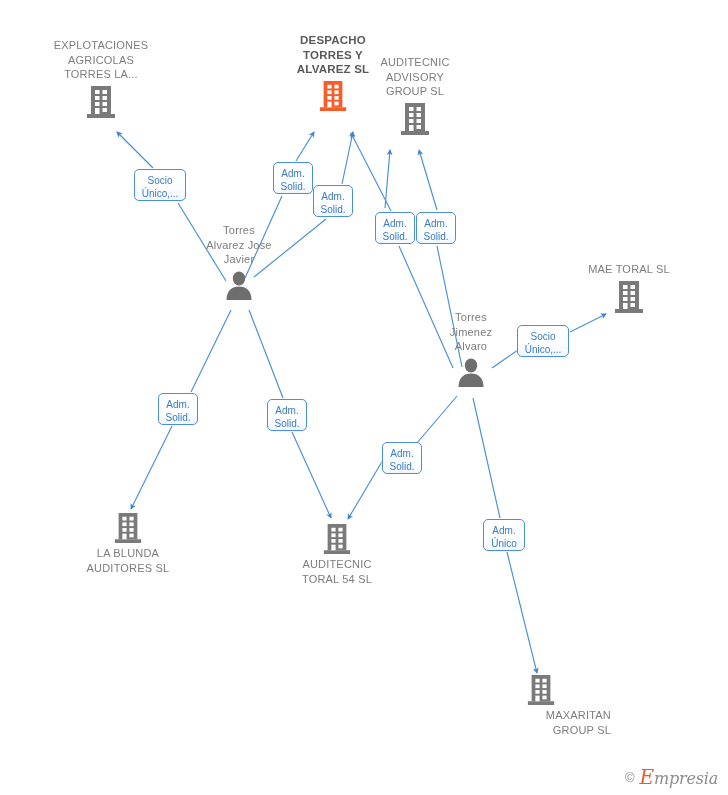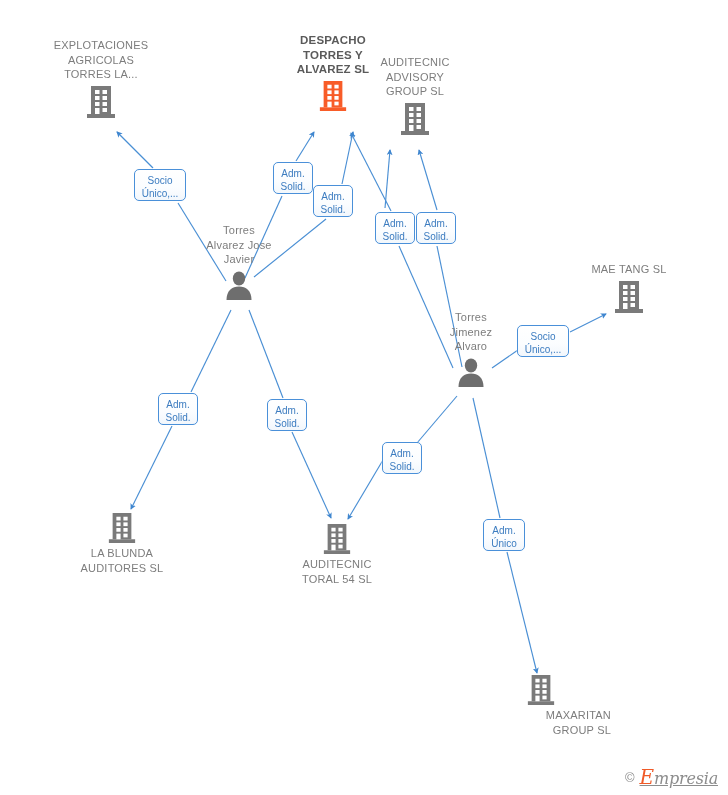"MAE TANG SL" div.caption { text: TANG -> TORAL }
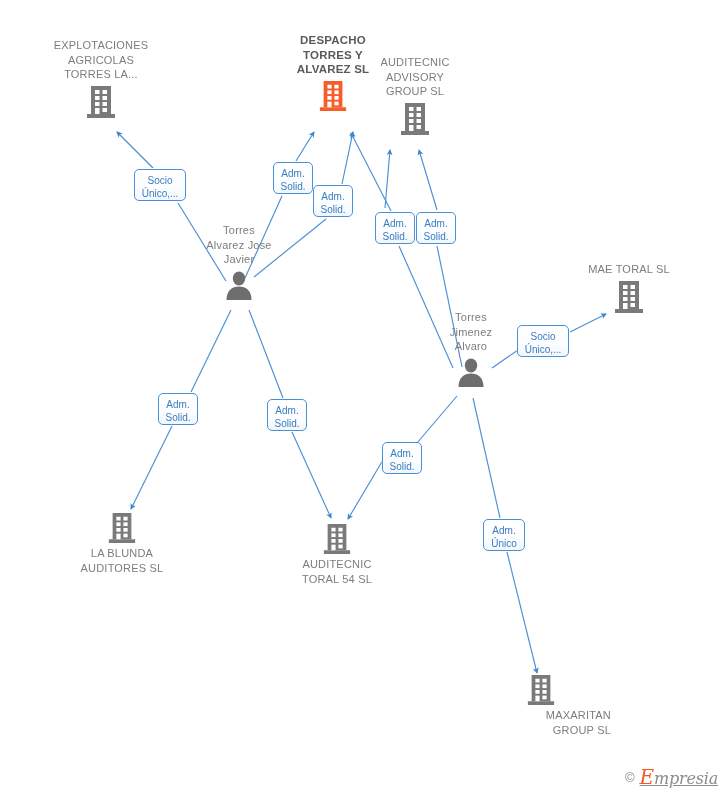"LA BLUNDA" div.node { left: 122px -> 128px }
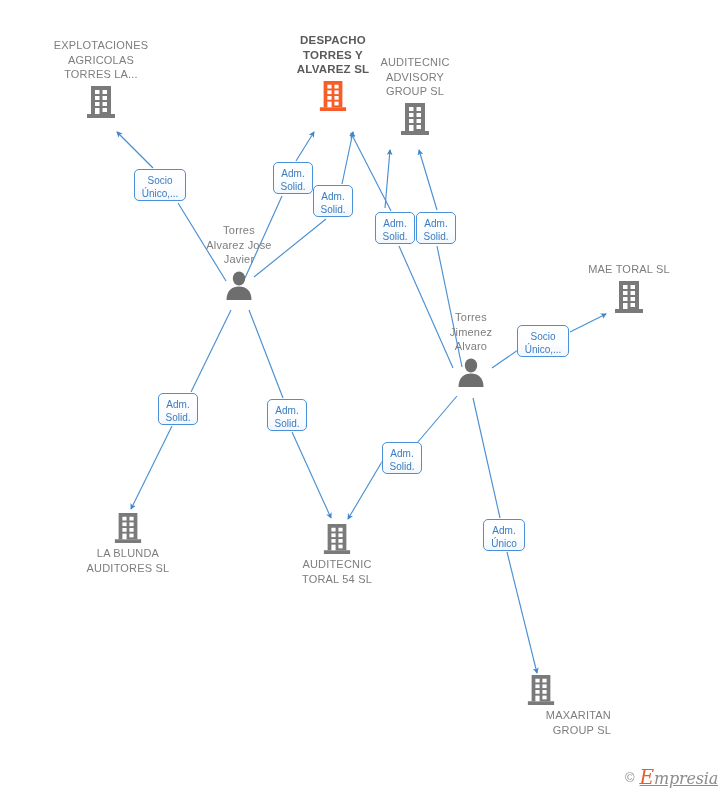"Empresia" #watermark .brand { text-decoration: underline -> none }
